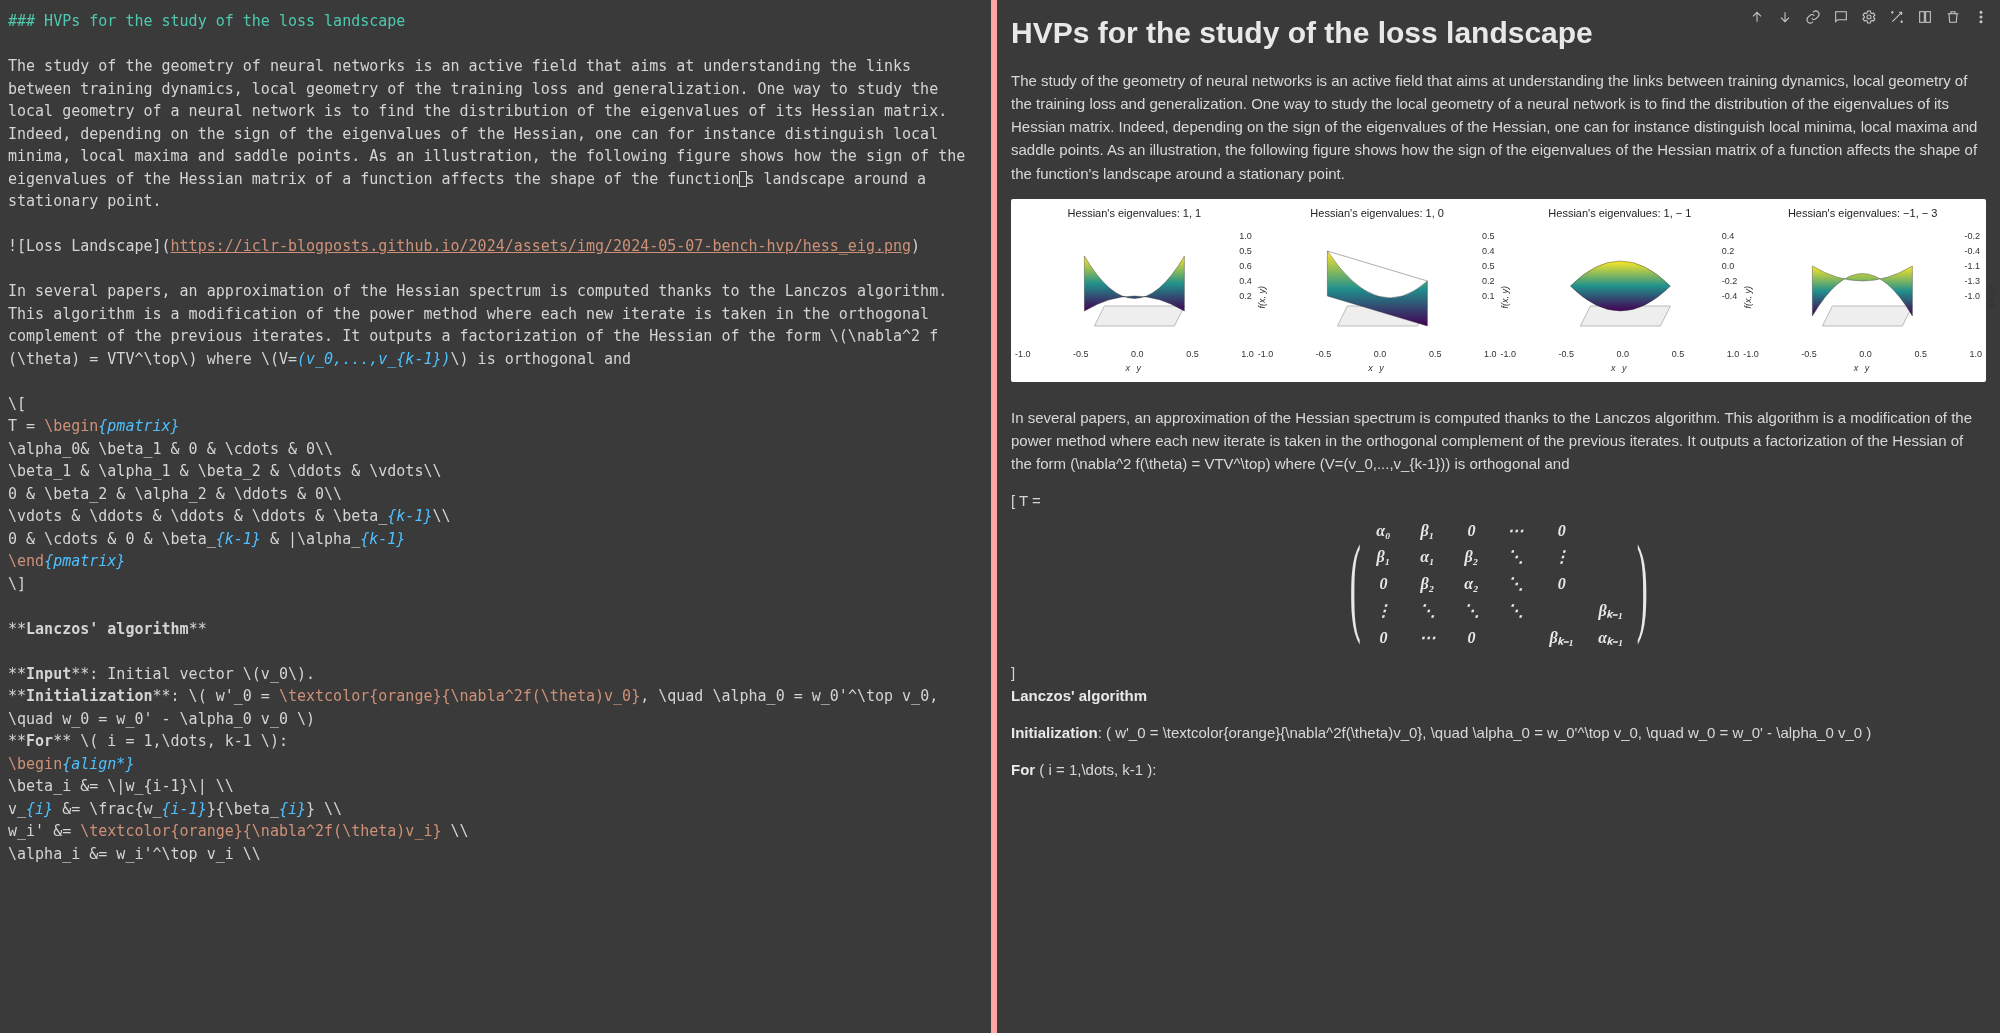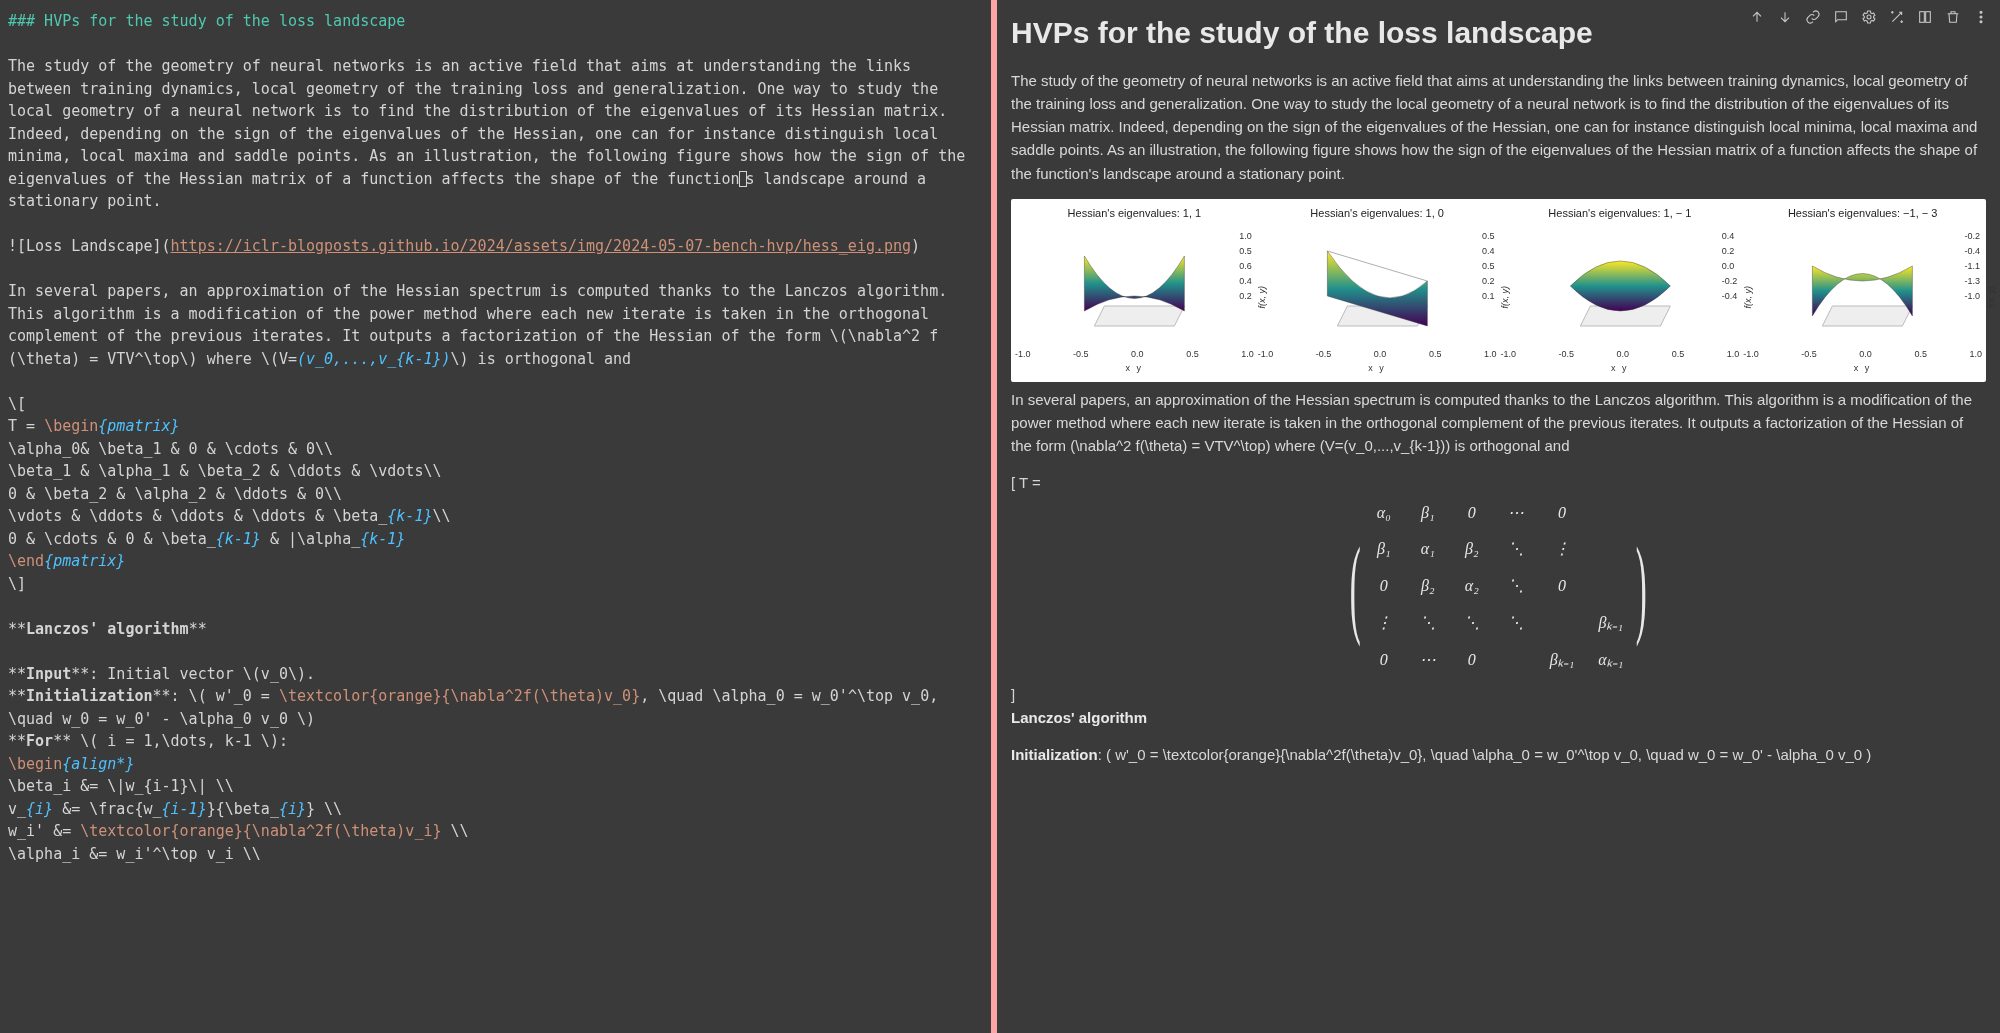"Hessian's eigenvalues: 1, 1" .figure { margin-bottom: 6px -> 24px }
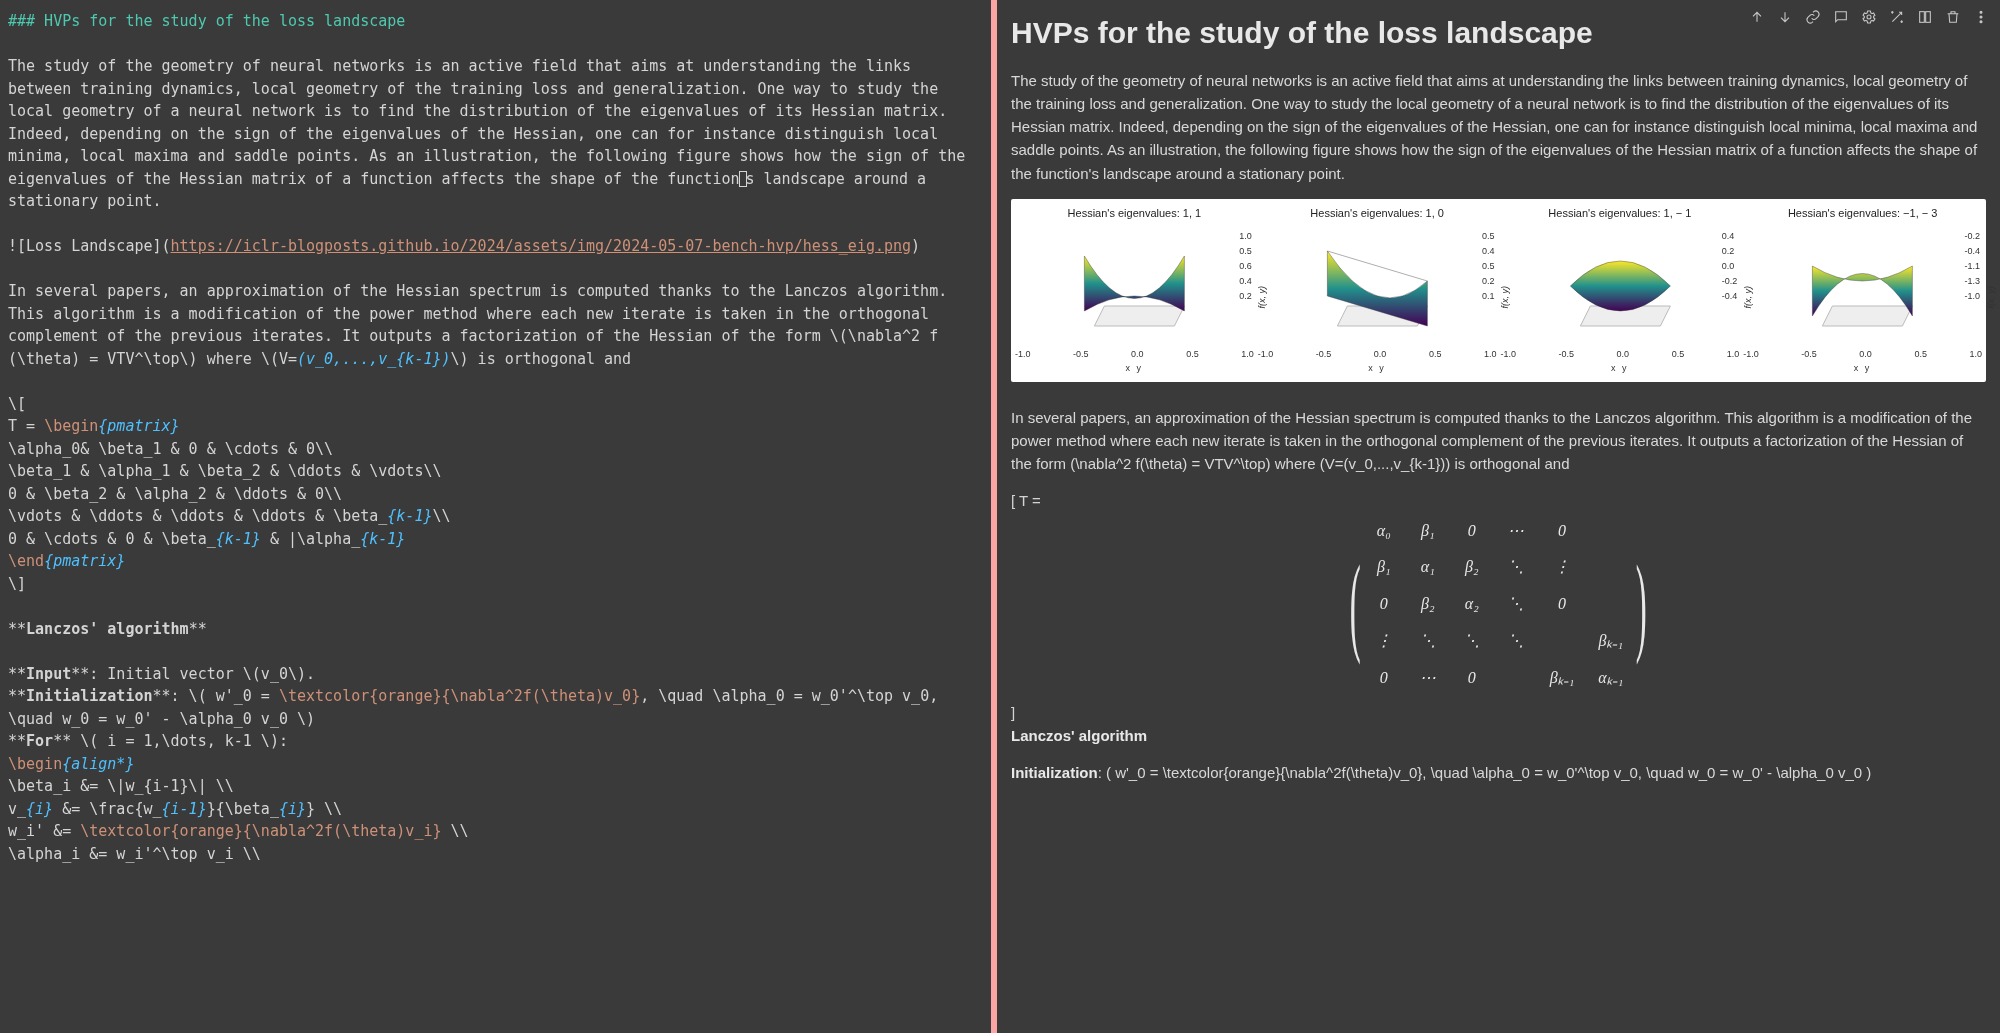"x y" .xy-label { font-style: none -> italic }
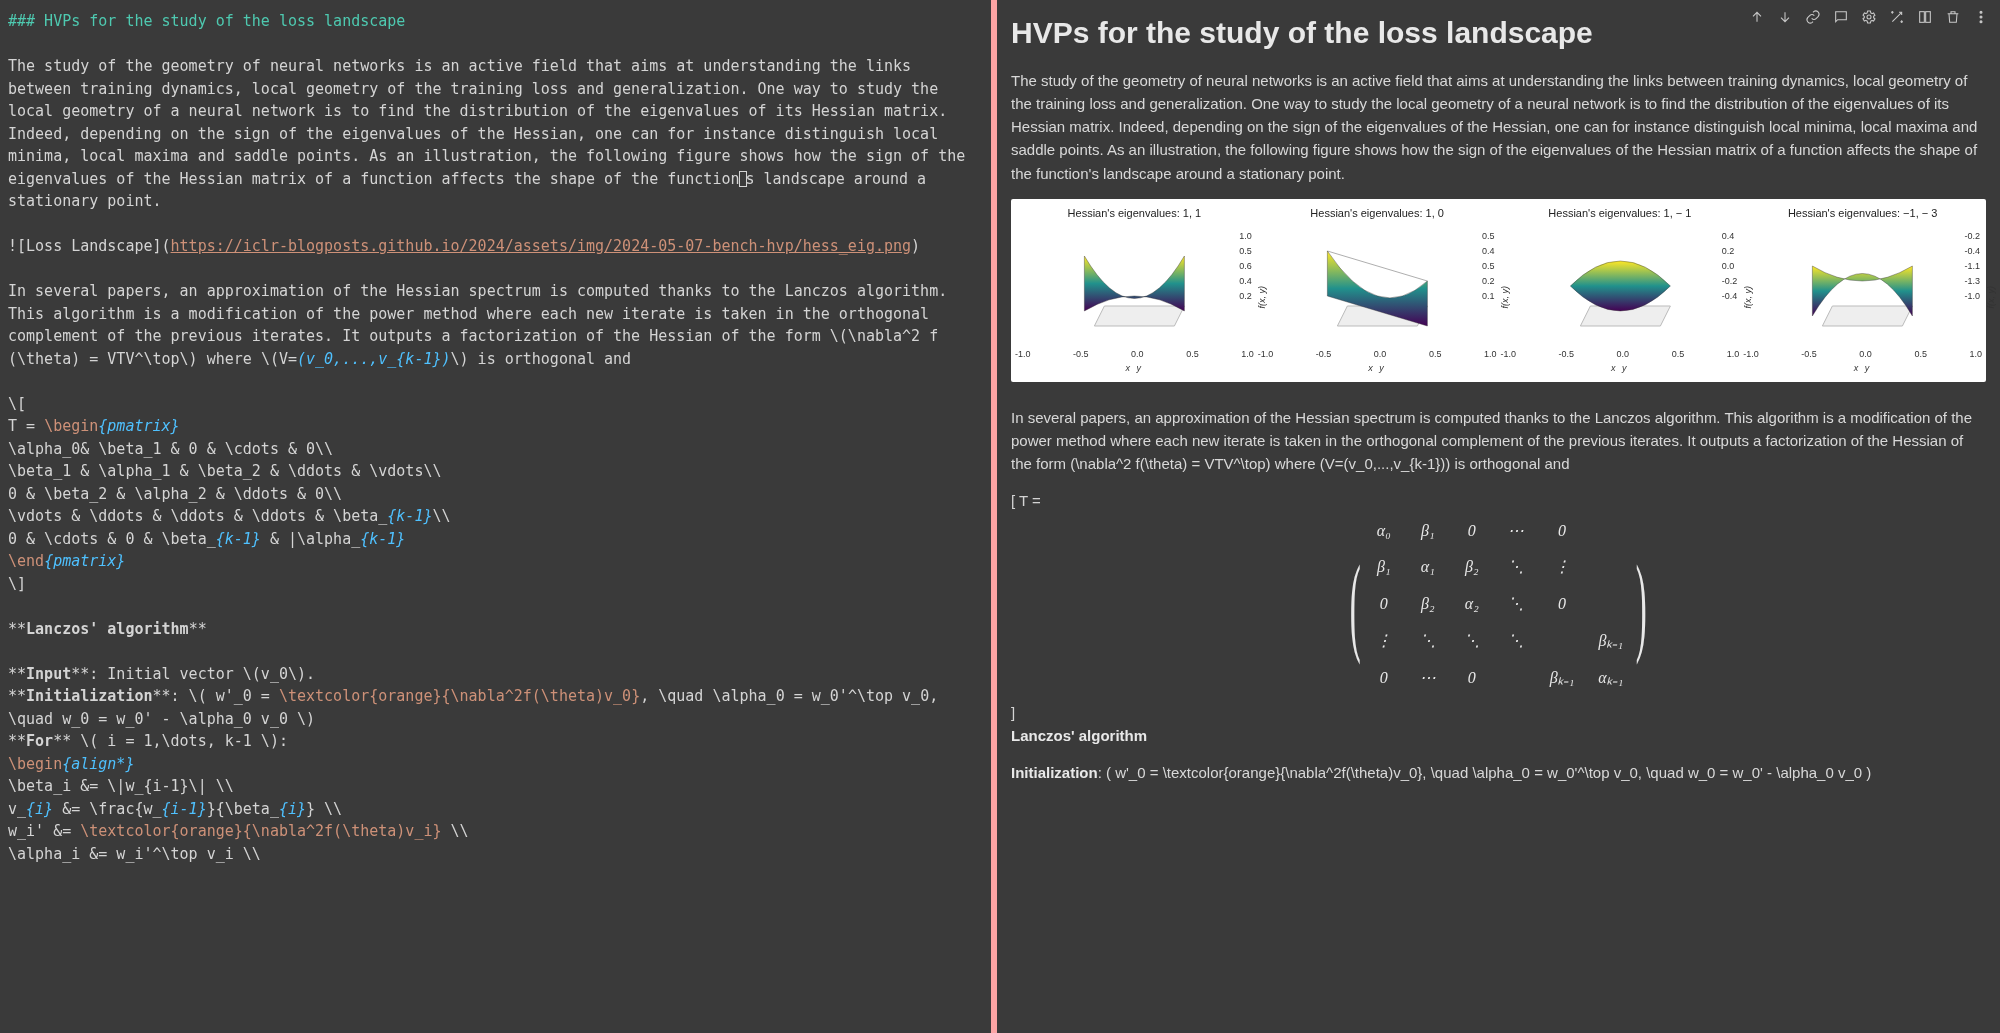"α₀" .matrix-grid { font-weight: none -> bold; gap: 12px 24px -> 2px 24px }
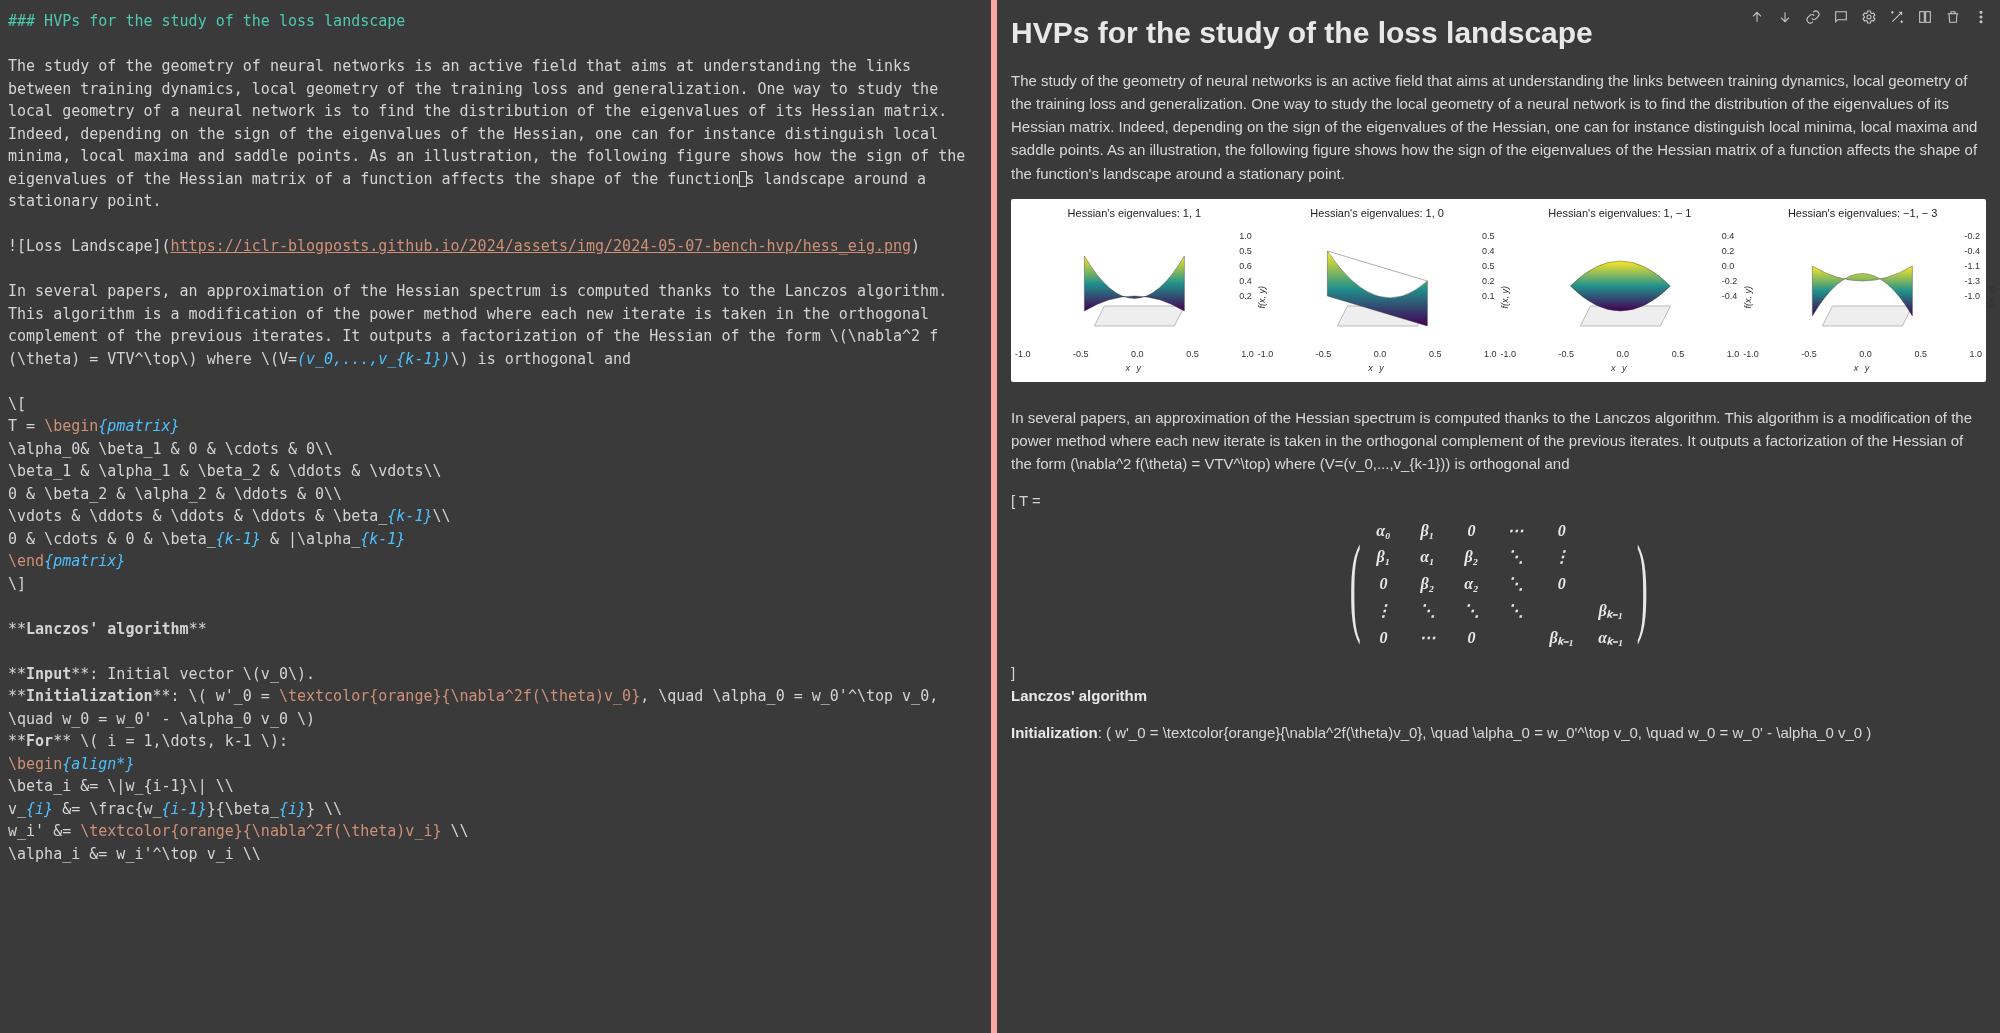"For ( i = 1,\dots," p.right-para { html: none -> <p><span>For</span><span> ( i = 1,\dots, k-1 ):</span></p> }
